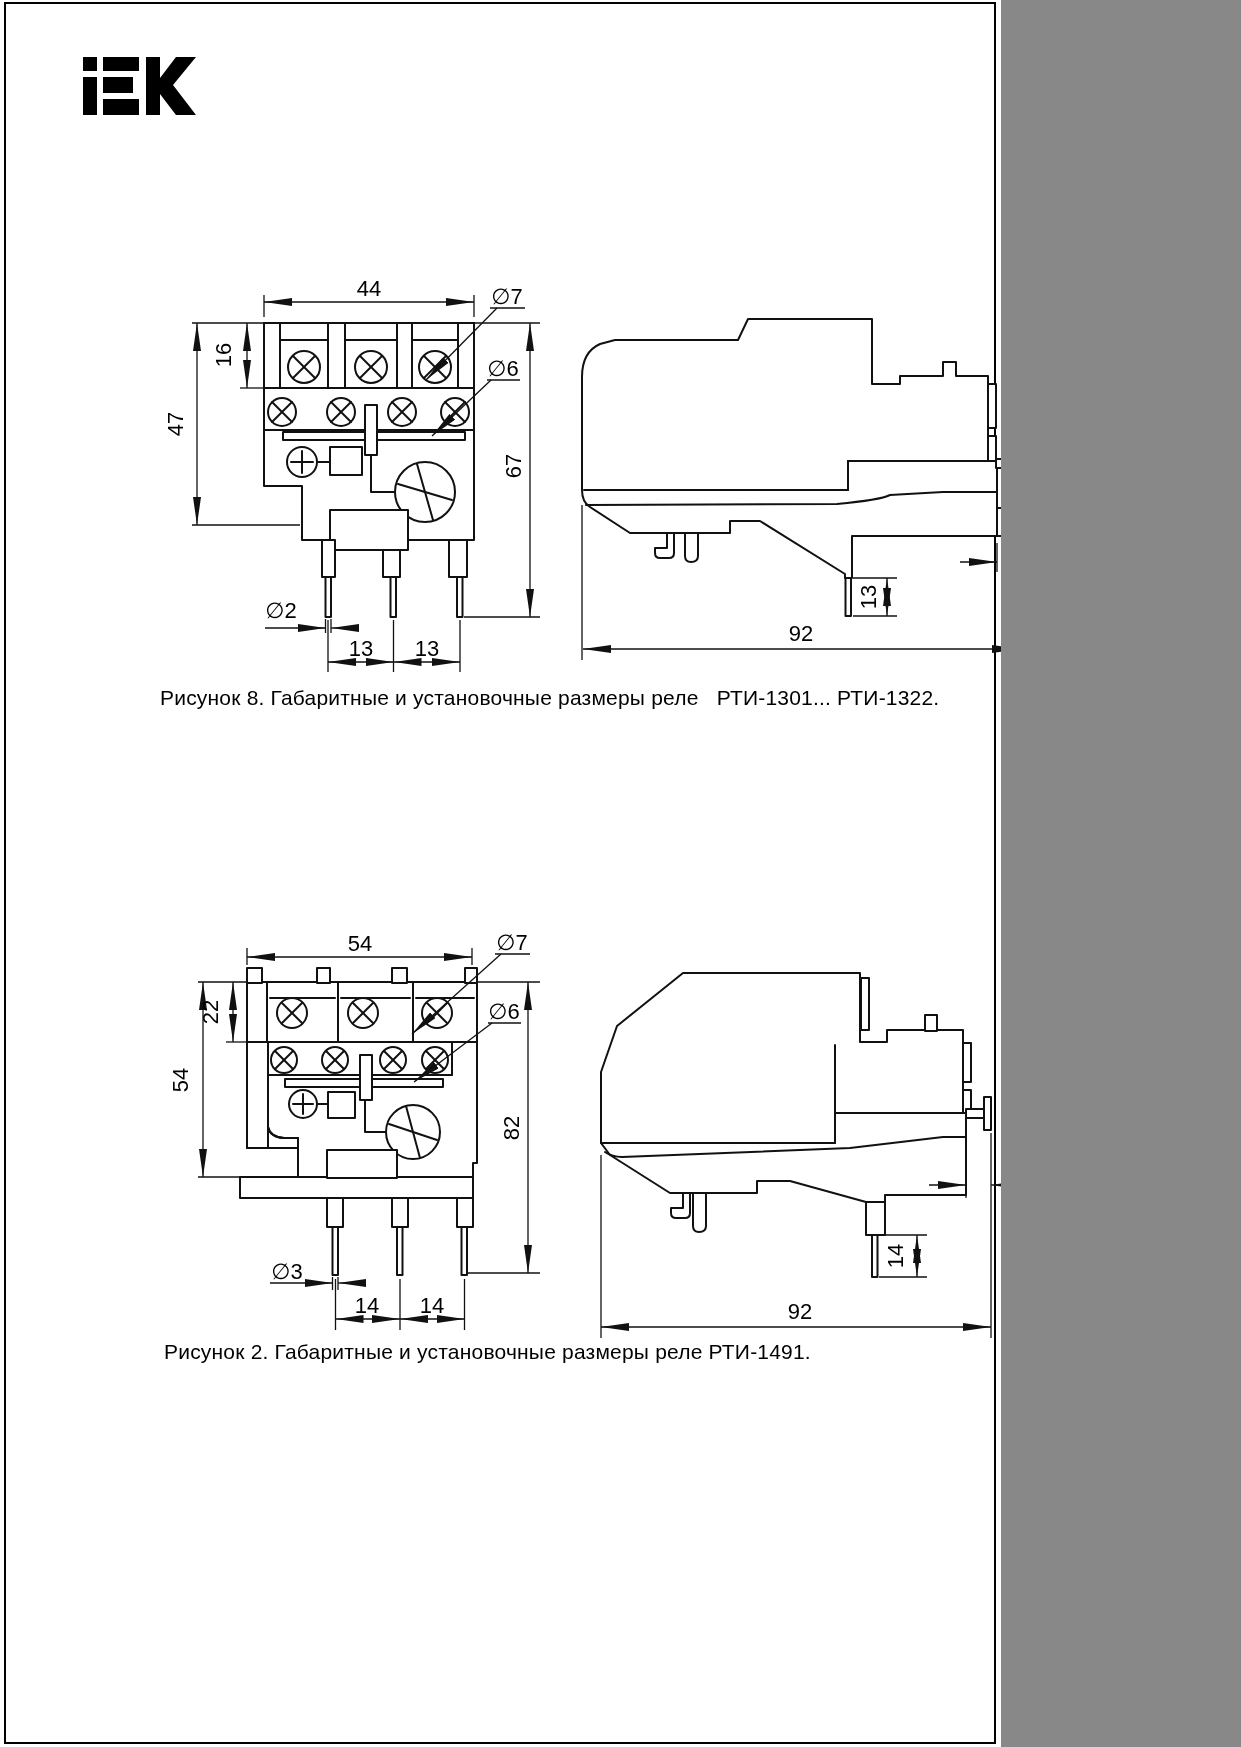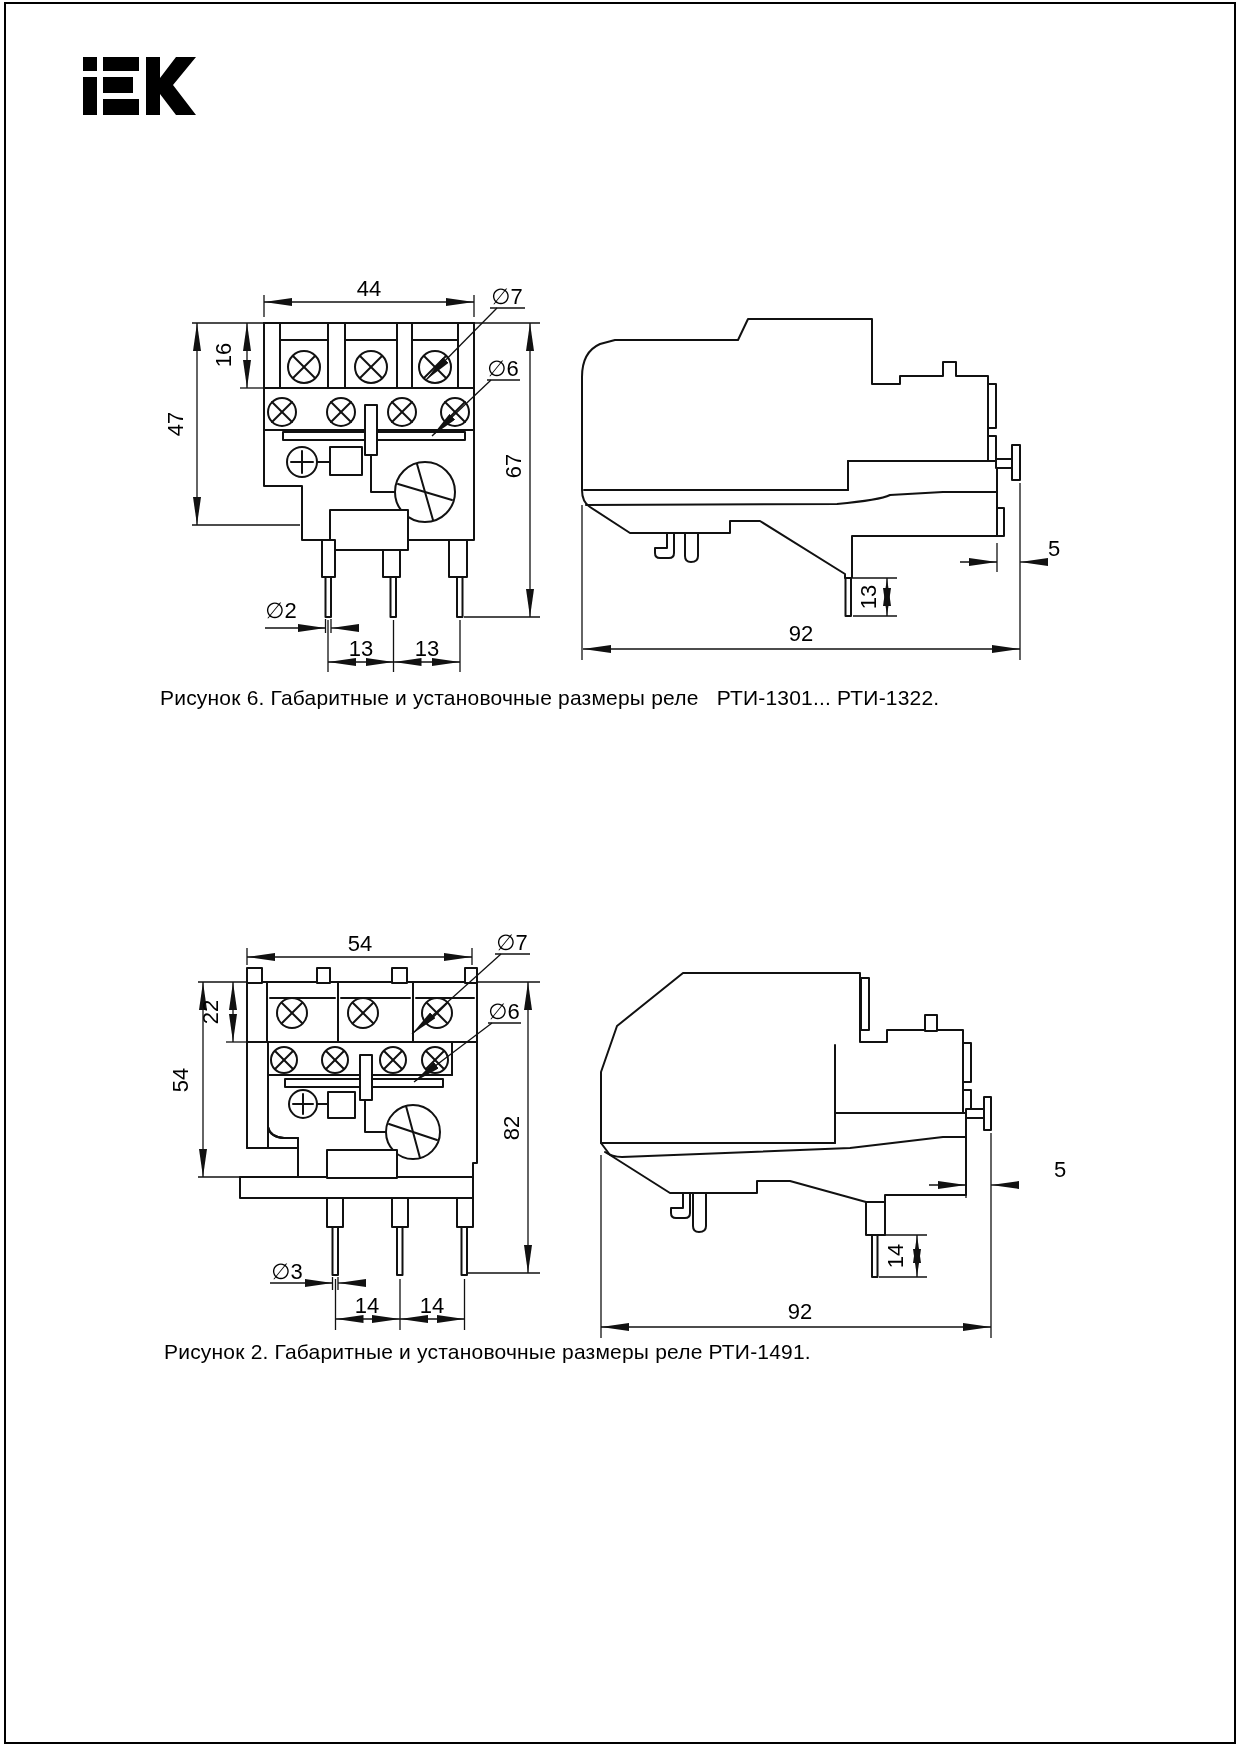"44" #page { width: 1241px -> 1001px }
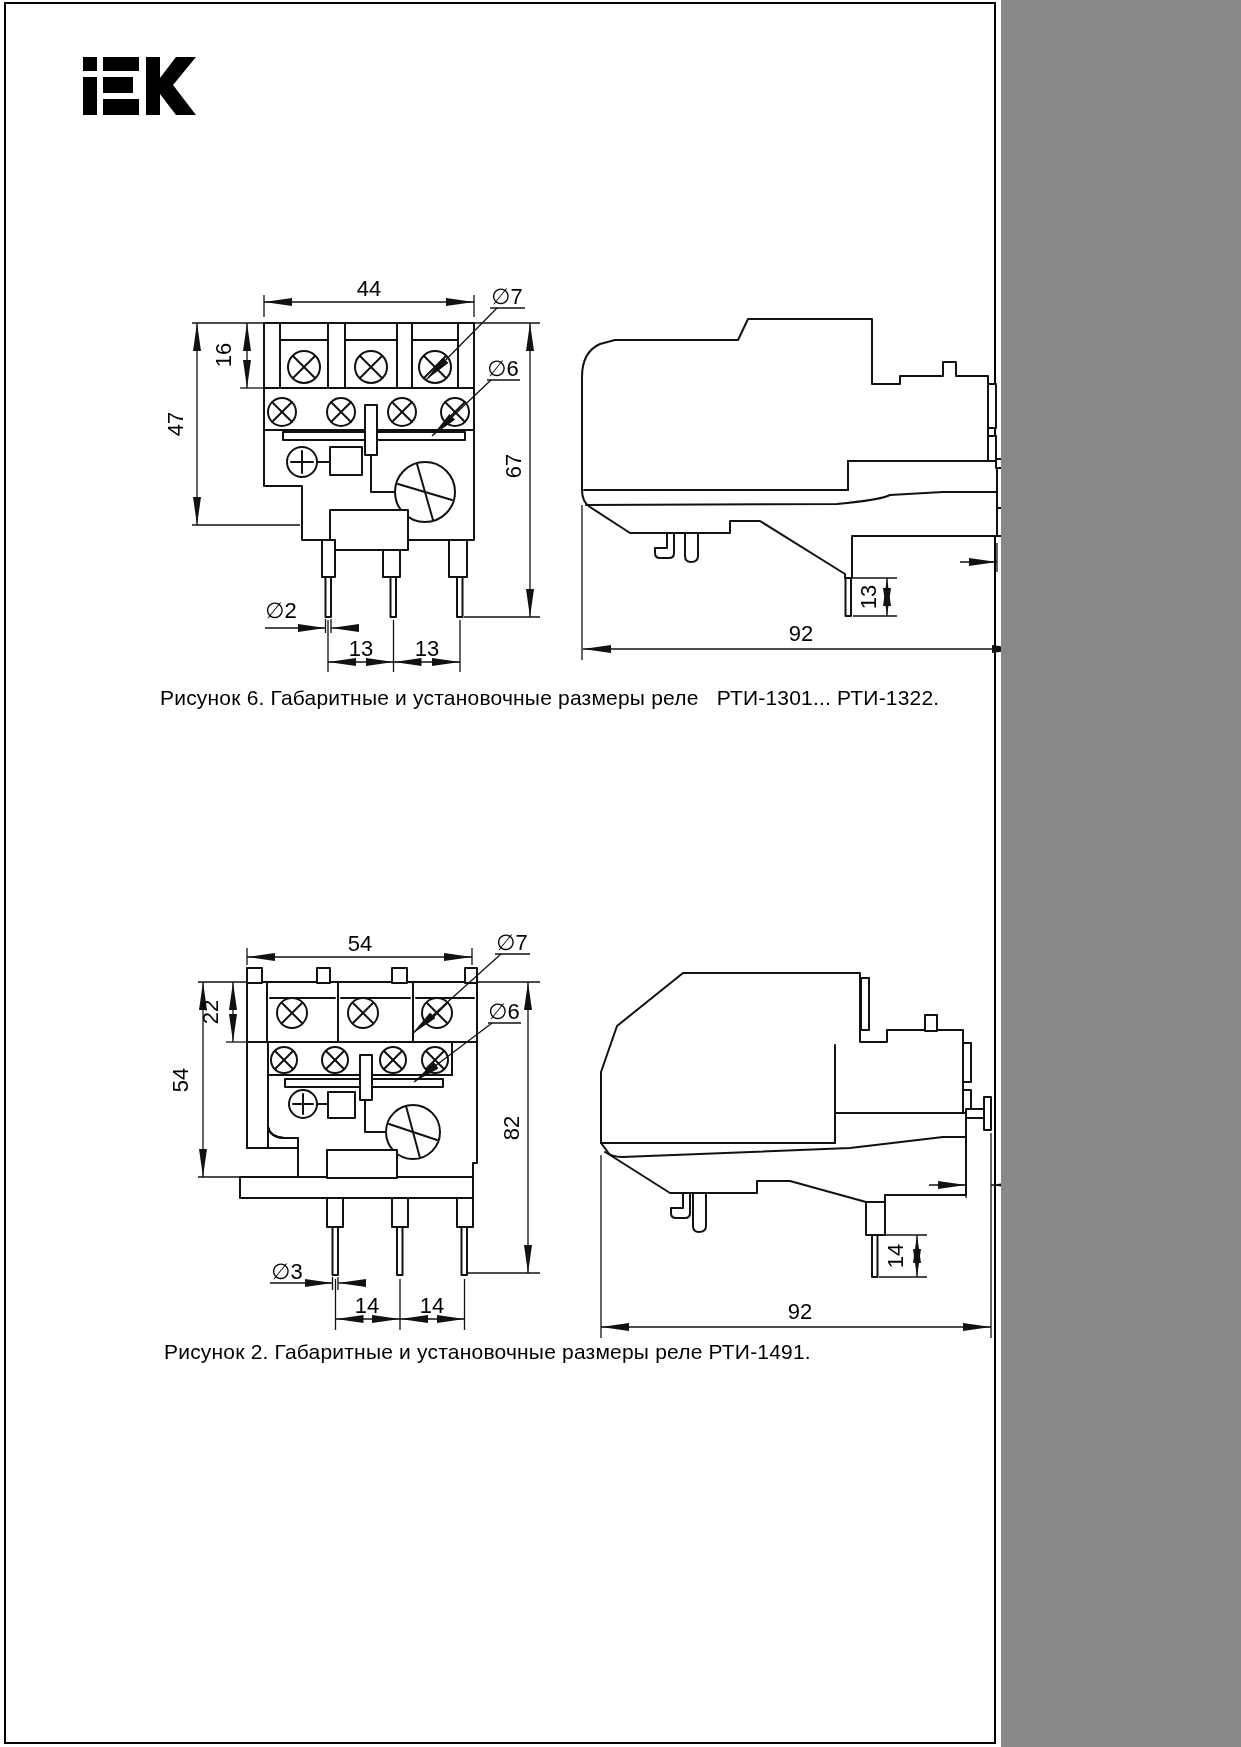"Рисунок 6. Габаритные и установочные" div.caption { text: 6 -> 8 }
